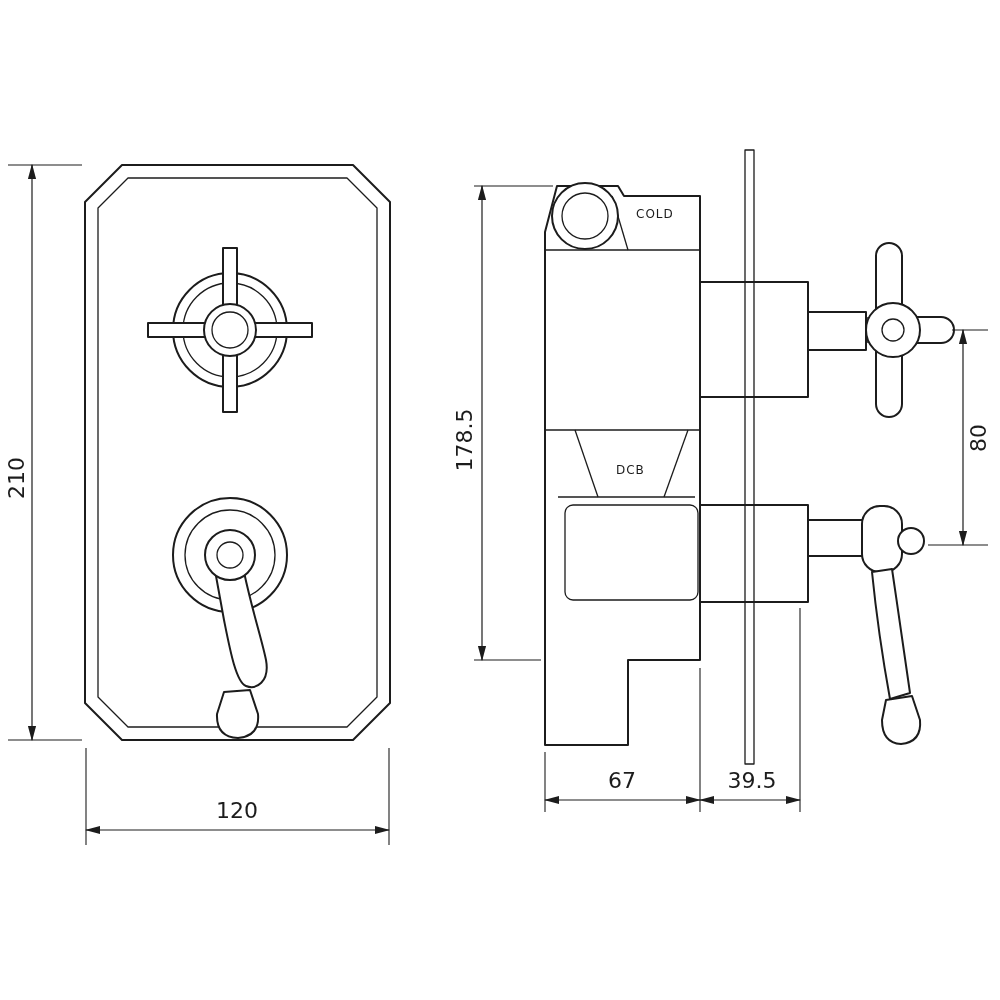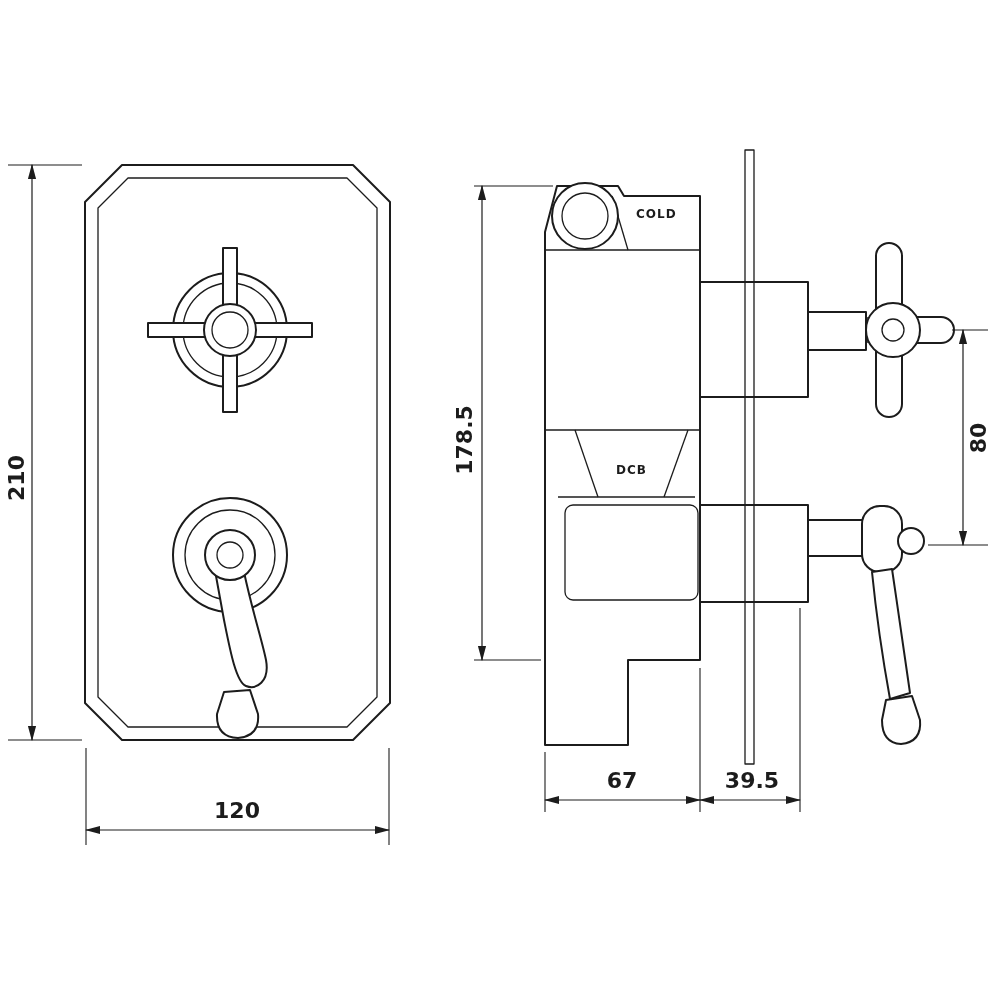"COLD" .canvas { font-weight: bold -> none }
